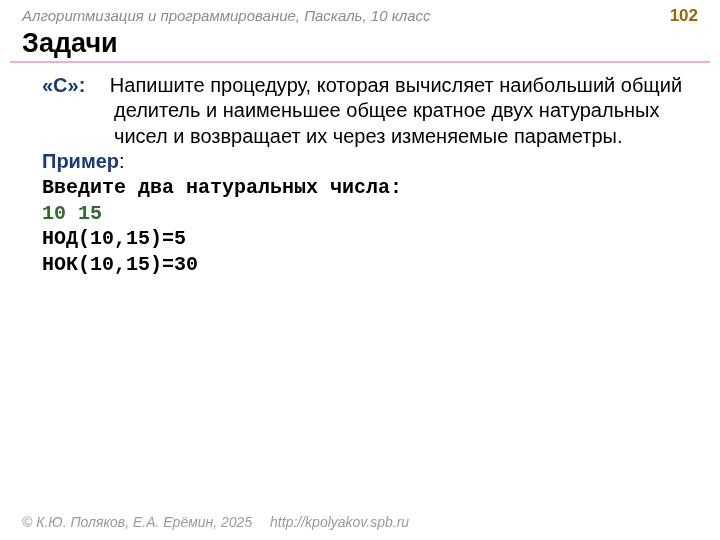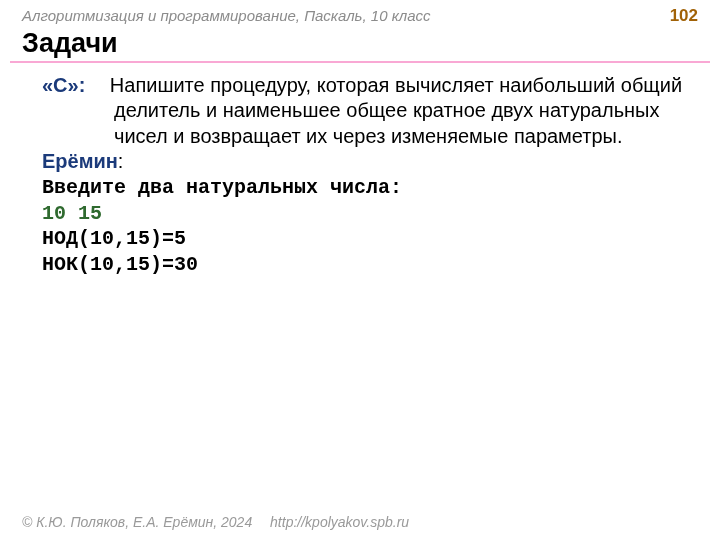"Ерёмин" span.example-label { text: Ерёмин -> Пример }
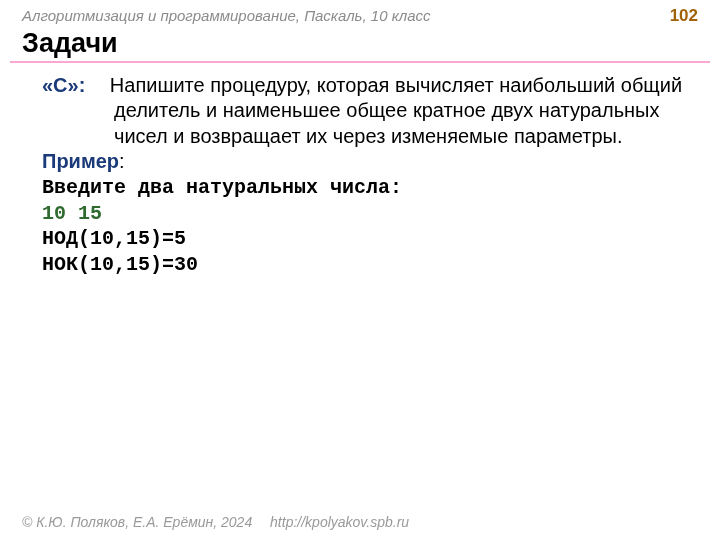"© К.Ю. Поляков, Е.А. Ерёмин," span { text: 2024 -> 2025 }
